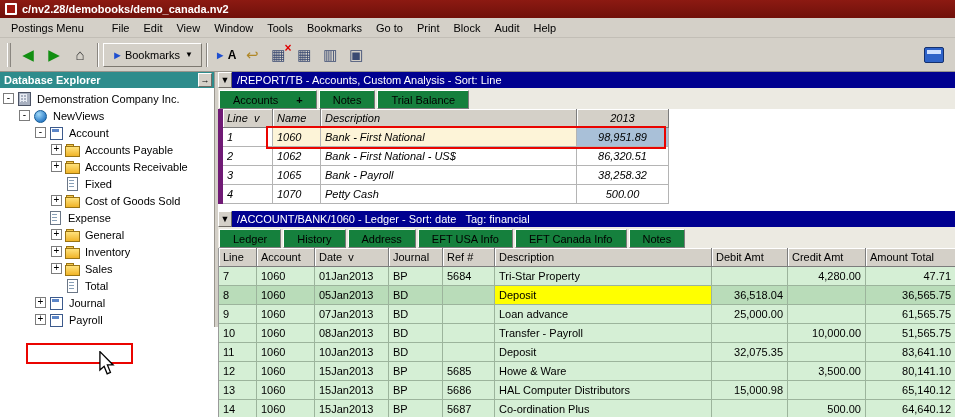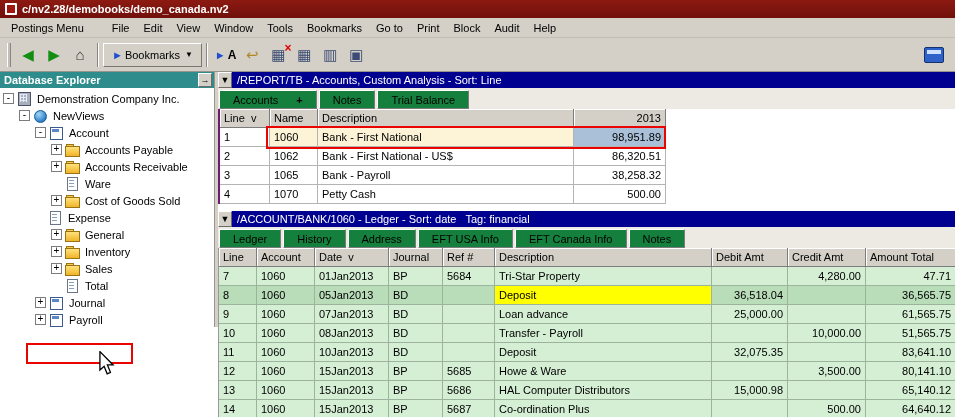"Line v" .acct-grid { border-left: 2px solid #701a75 -> 5px solid #701a75; font-style: none -> italic }
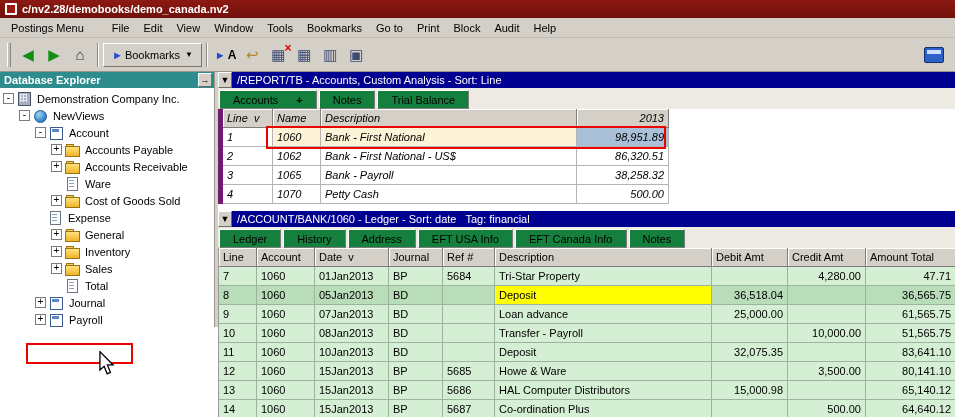"2013" .acct-grid td:nth-child(4), .acct-grid th:nth-child(4) { text-align: right -> center }
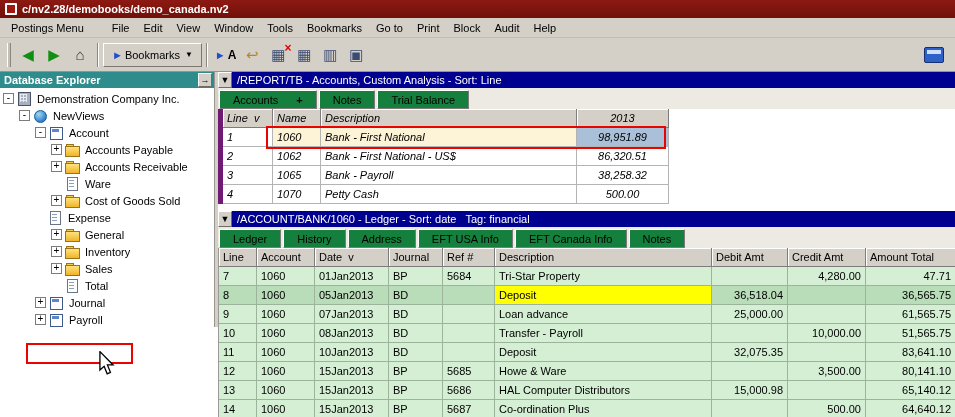"Ware" span.tree-label { text: Ware -> Fixed }
